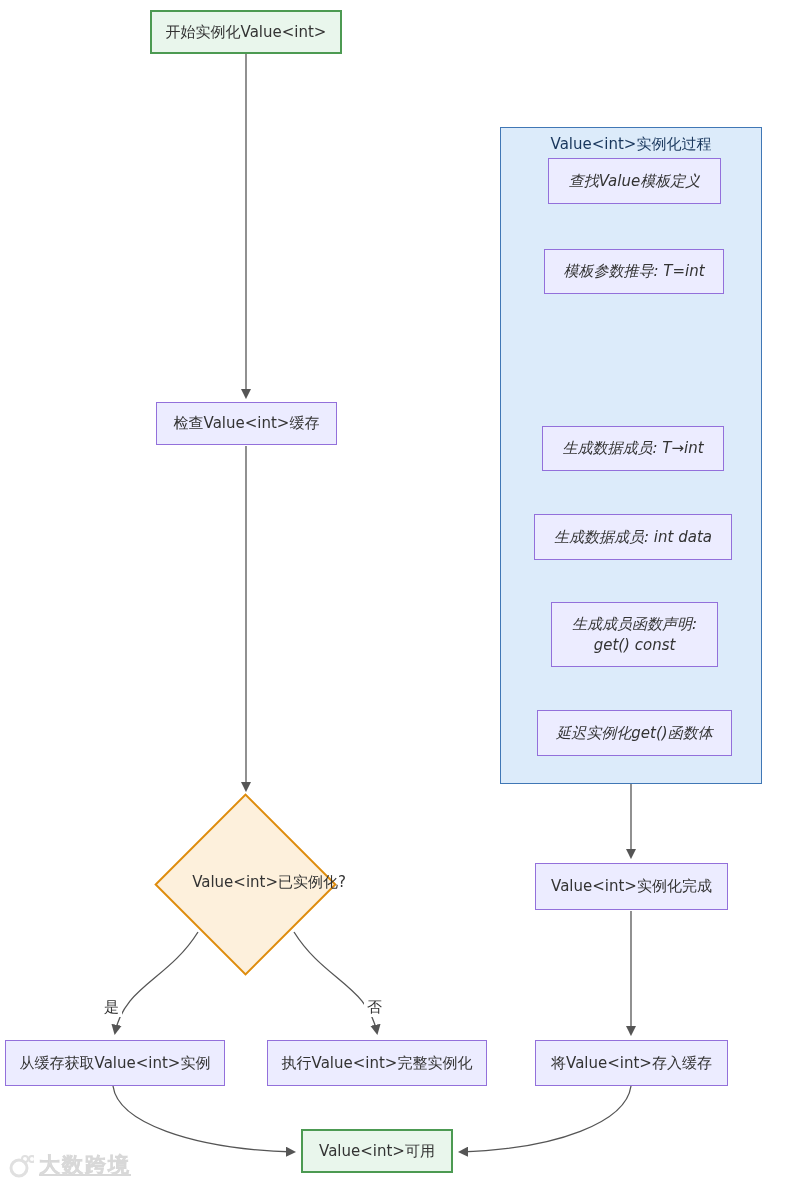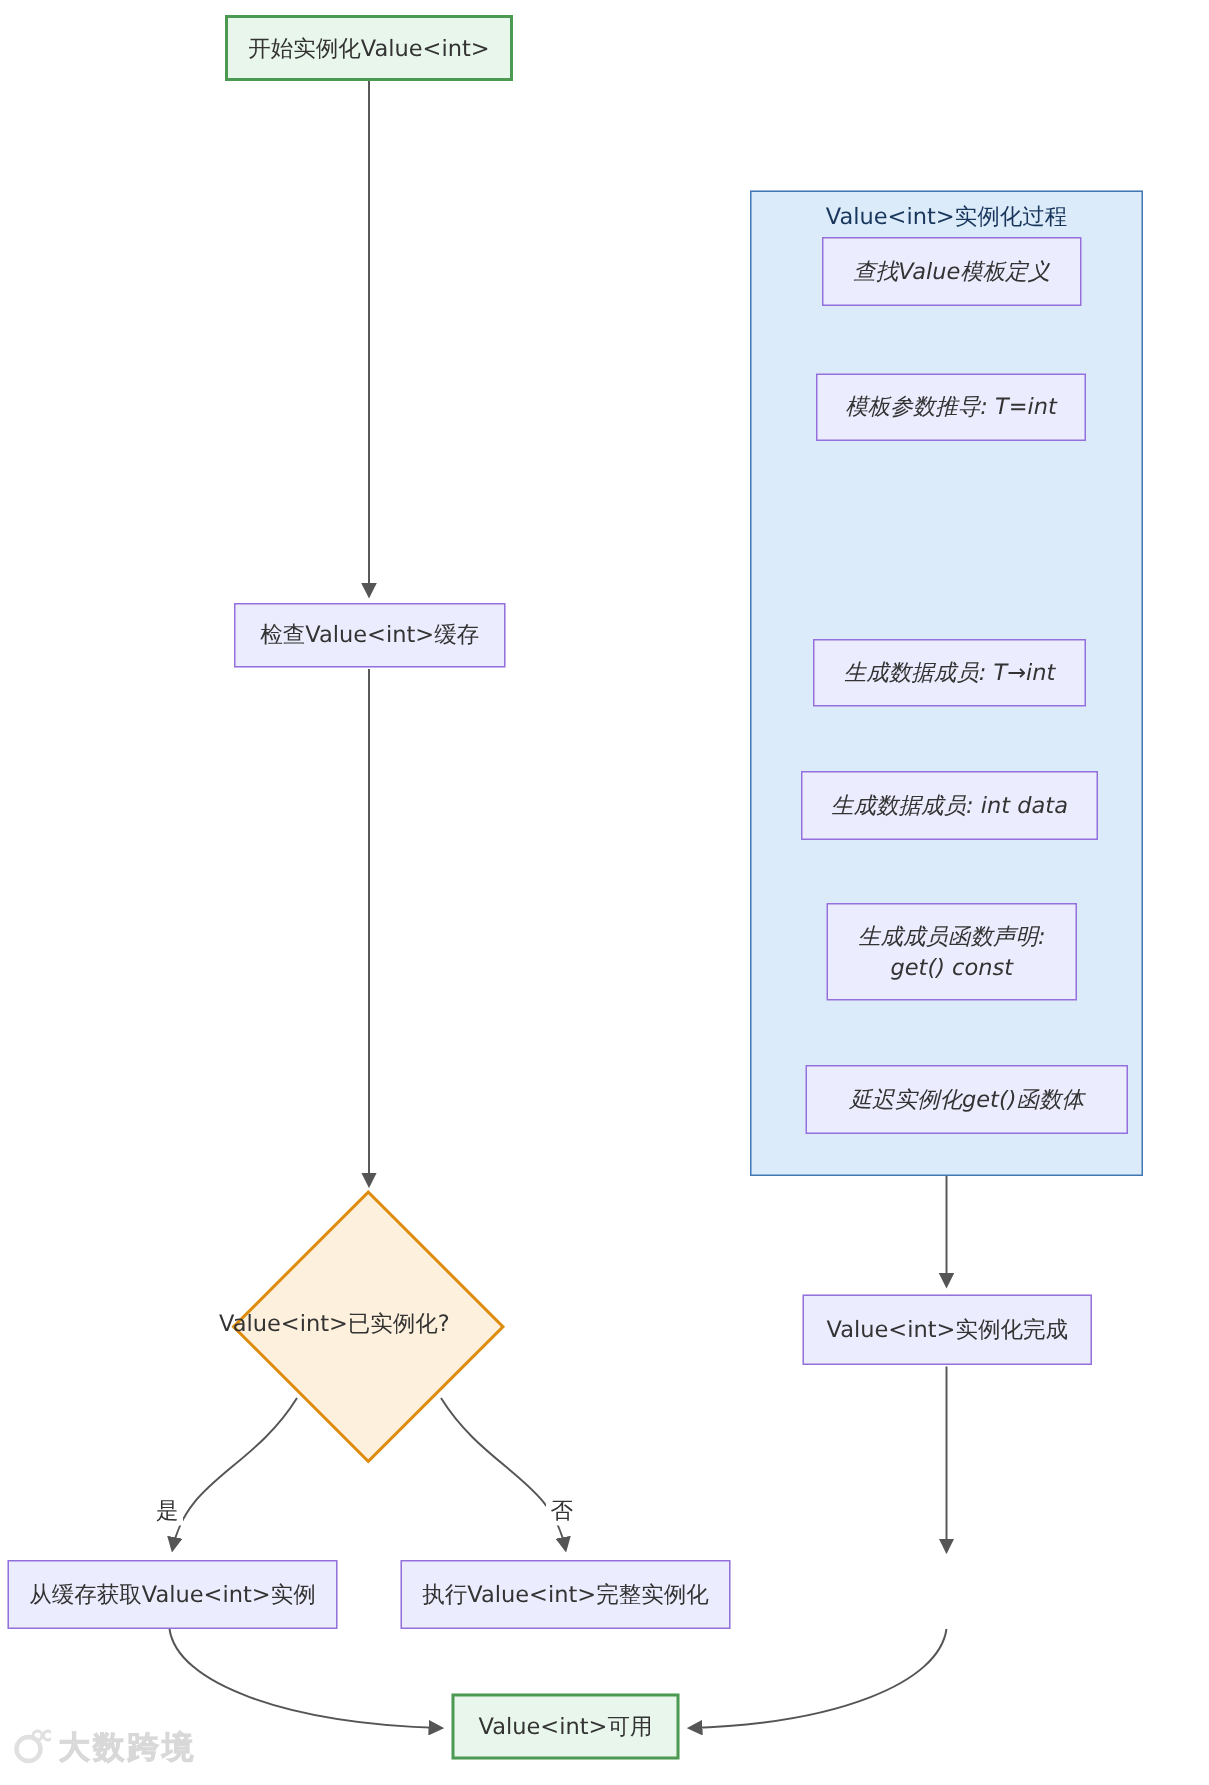"延迟实例化get()函数体" div.node { width: 215px -> 195px }
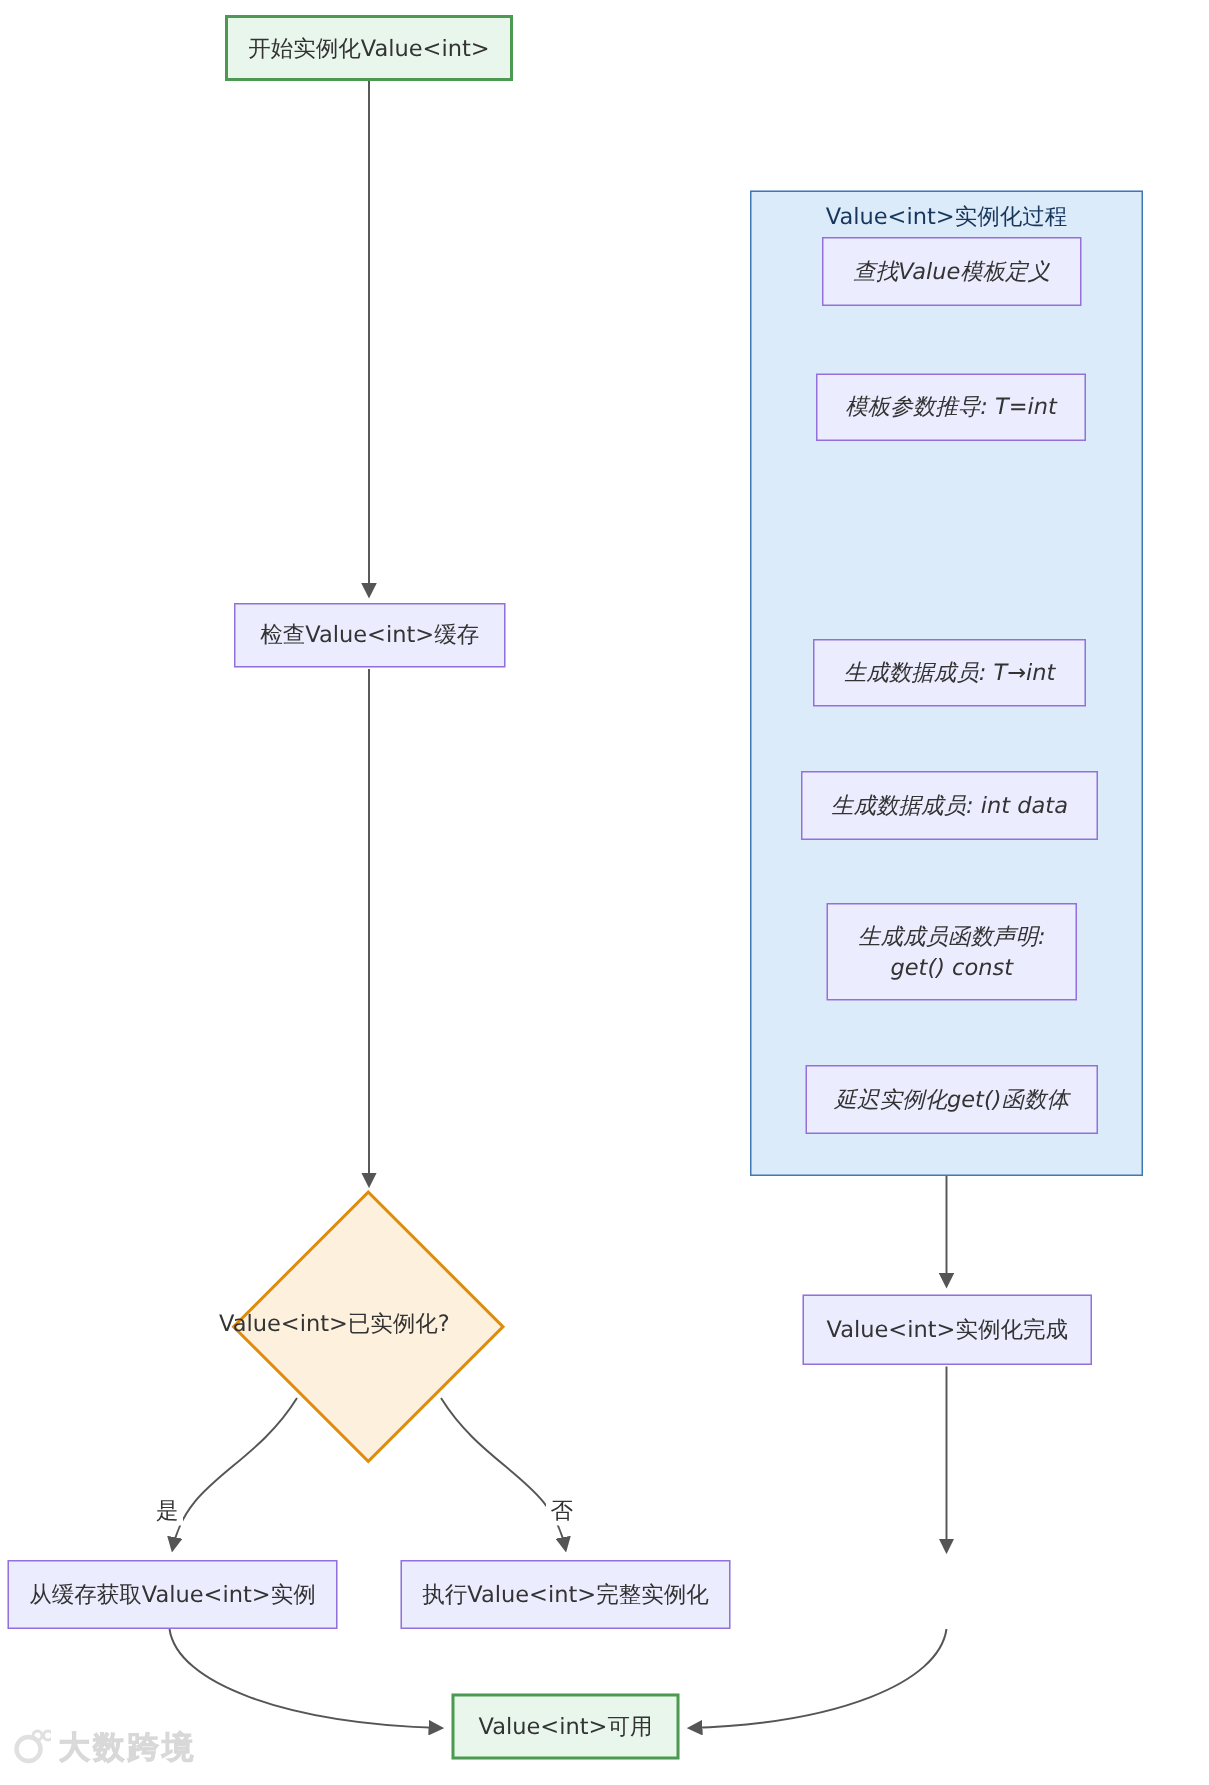"Value<int>已实例化?" .diamond-label { text-align: left -> right }
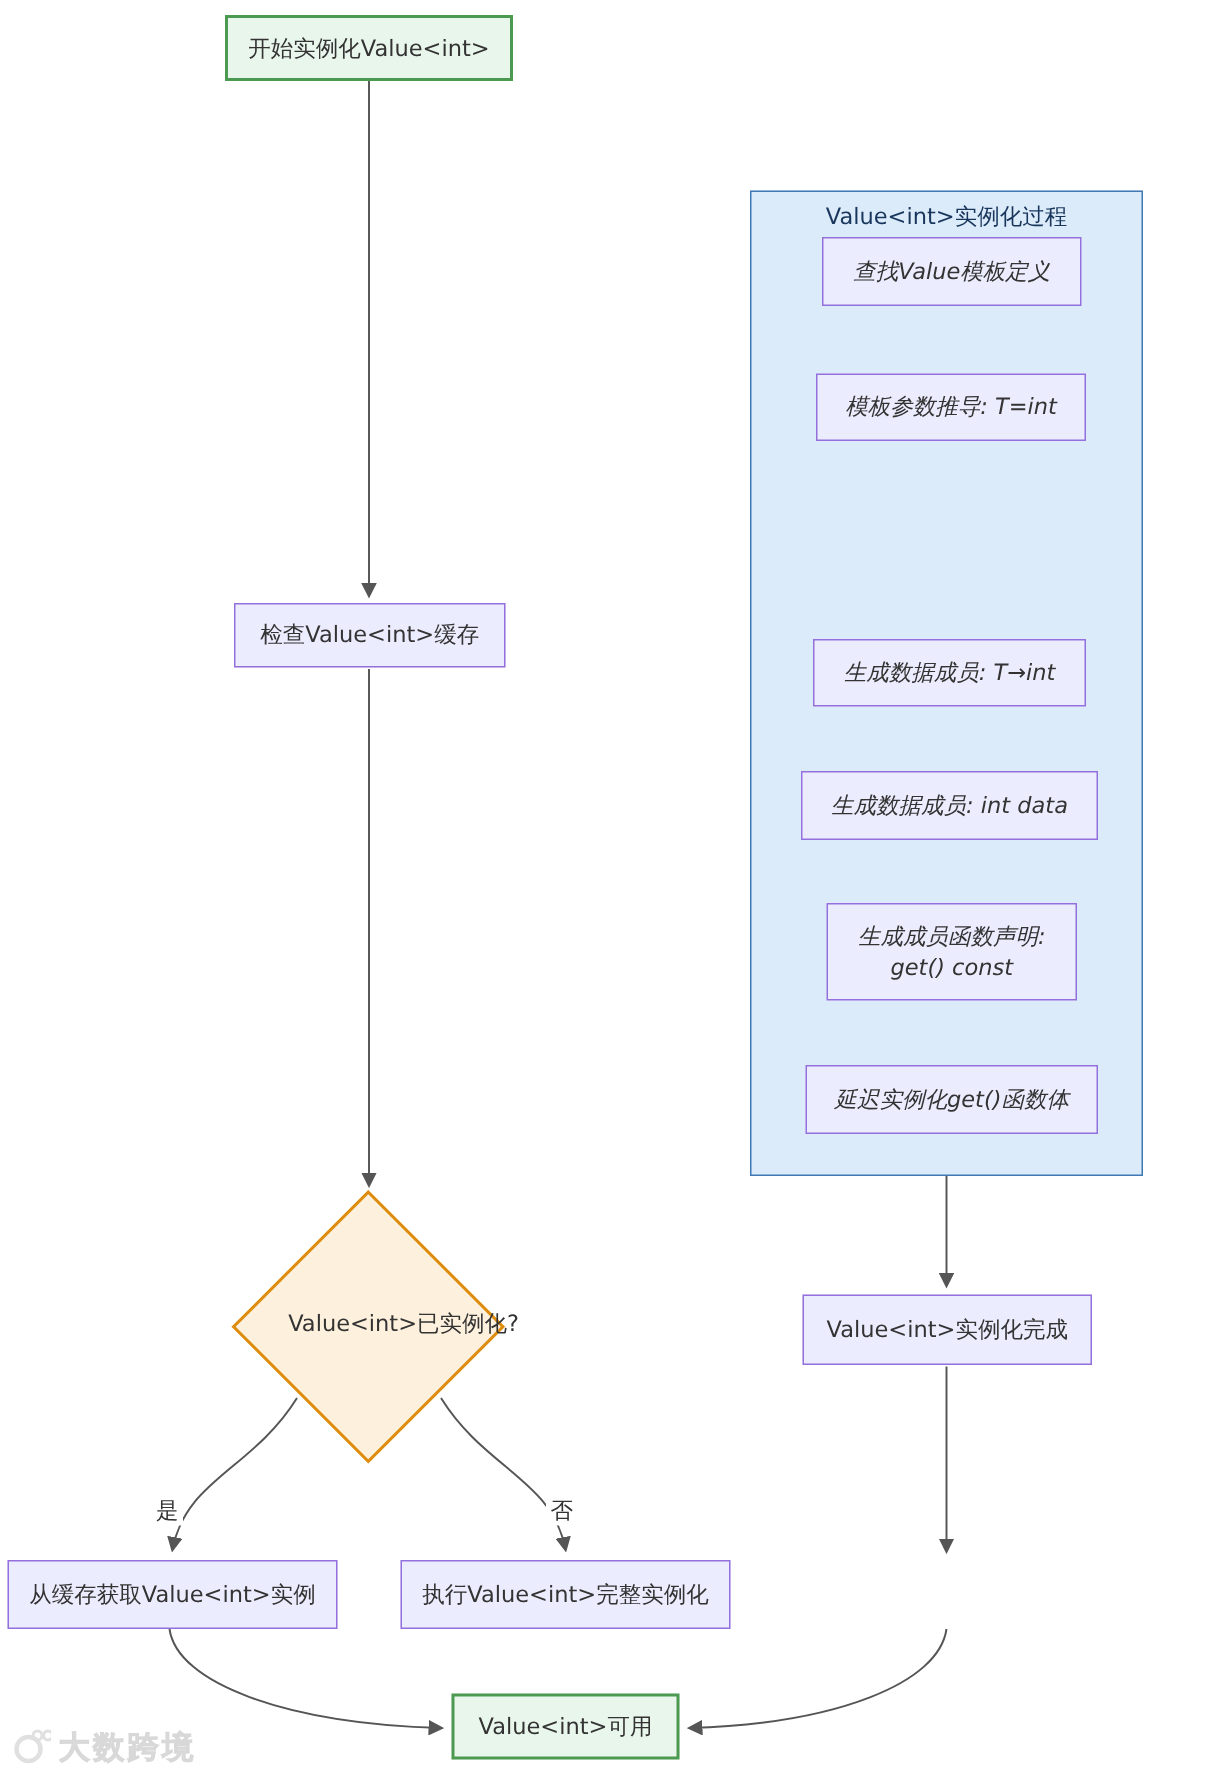"将Value<int>存入缓存" div.node { html: none -> <div>将Value&lt;int&gt;存入缓存</div> }
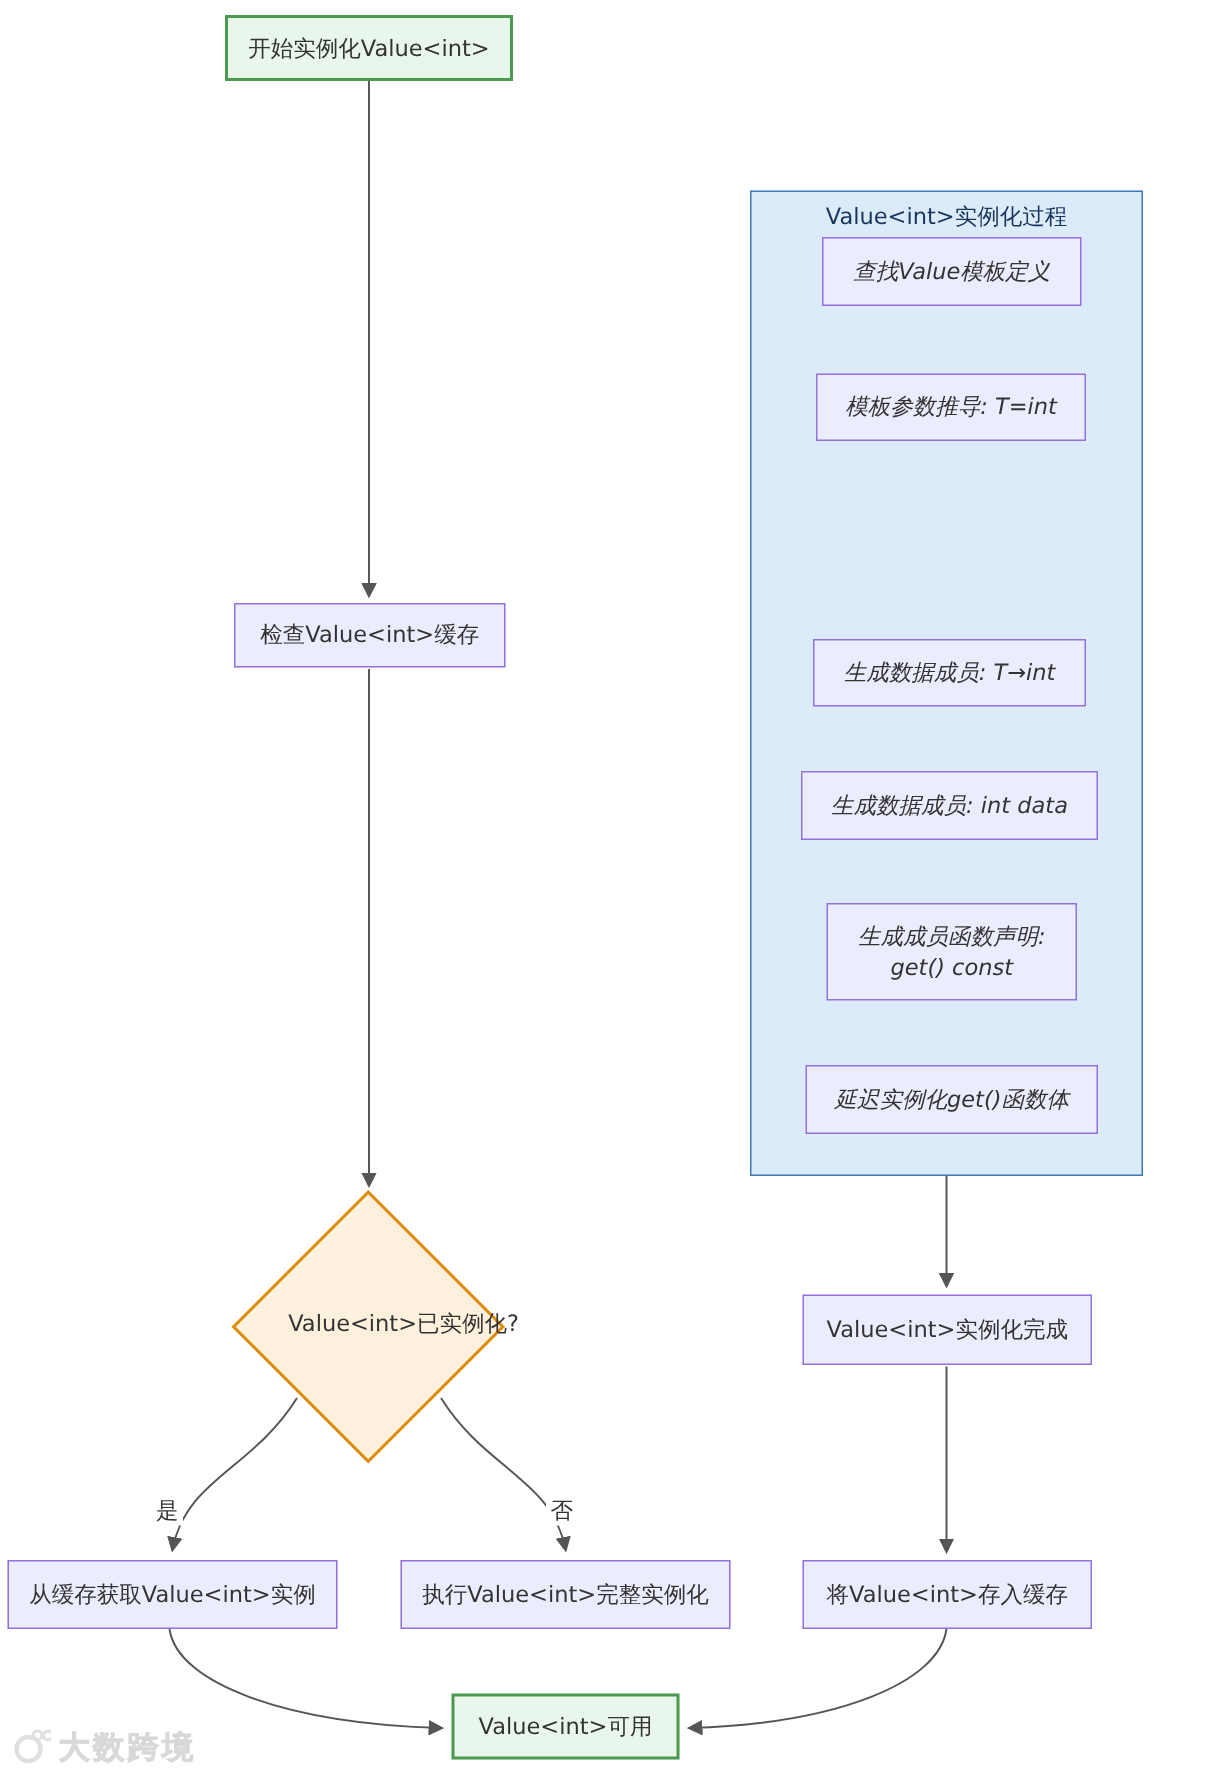"大数跨境" .watermark { align-items: flex-start -> flex-end; text-decoration: none -> underline }
